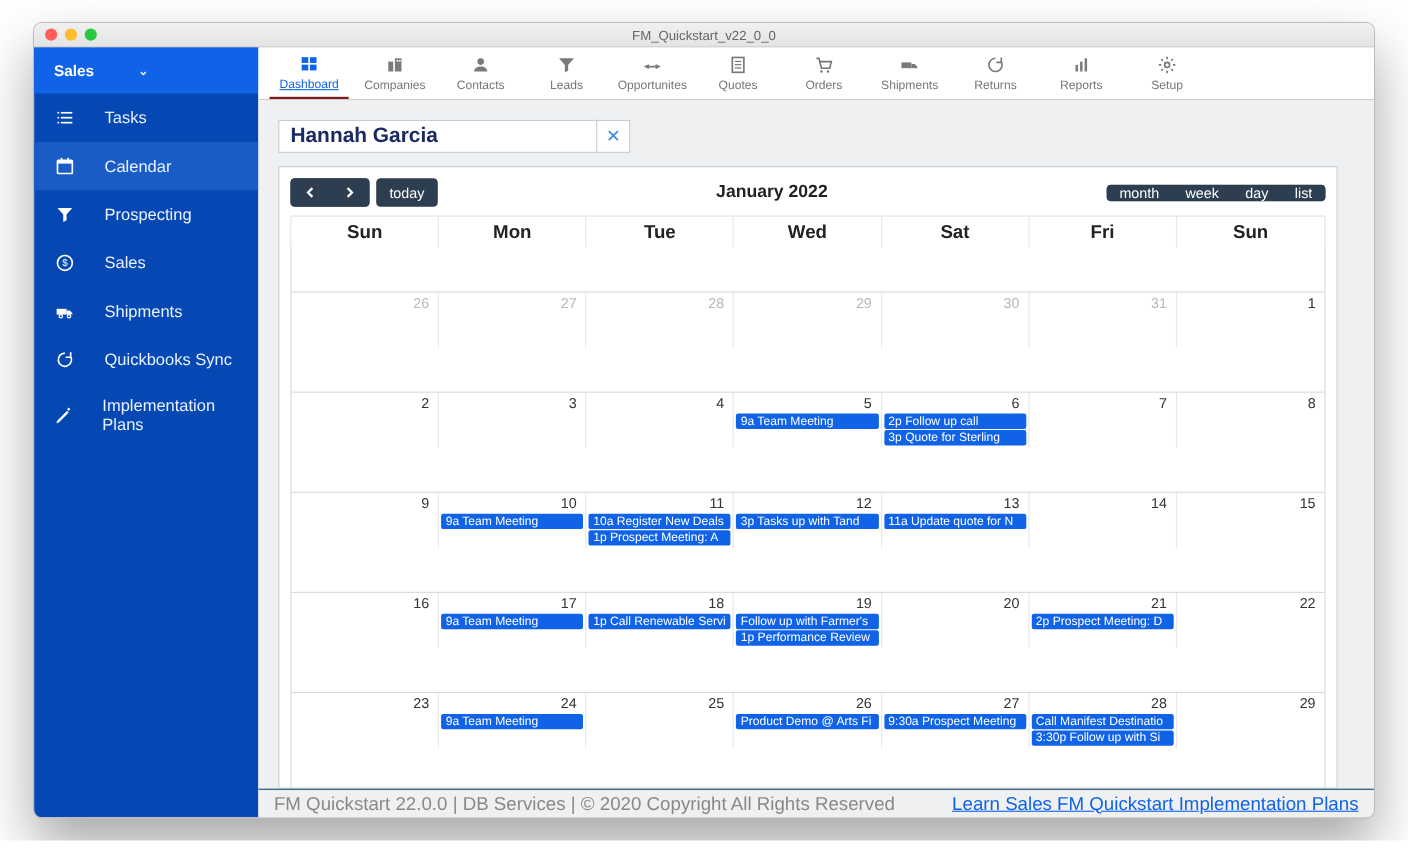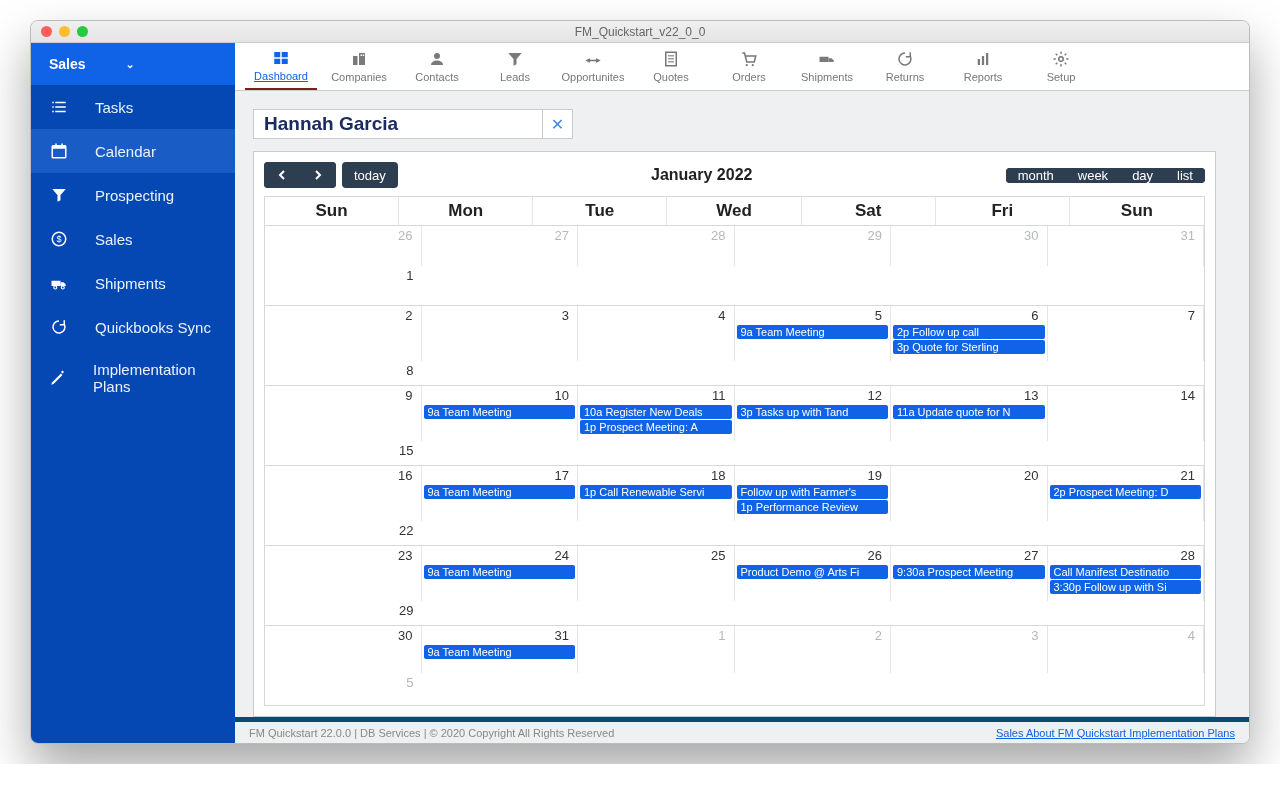"26" .week { grid-template-columns: repeat(6, 1fr) -> repeat(7, 1fr); margin-top: none -> 40px }
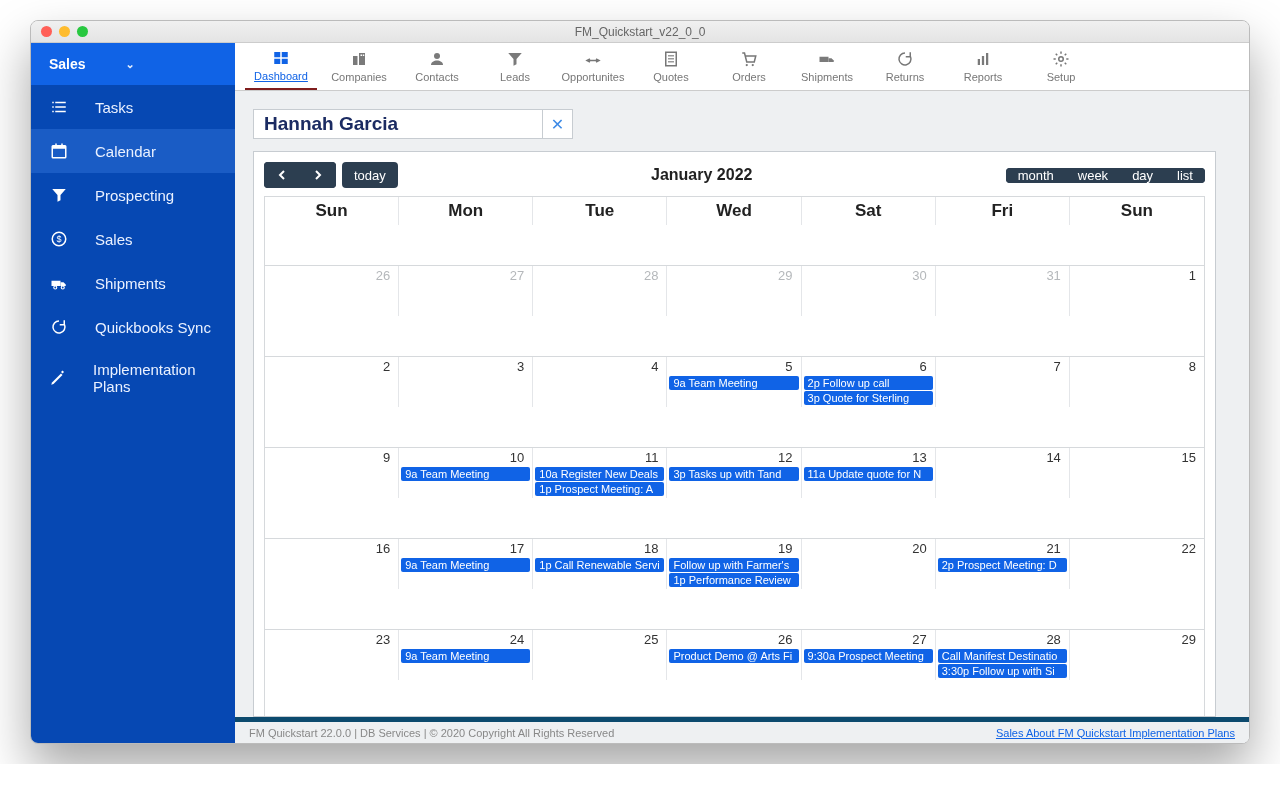"FM Quickstart 22.0.0 | DB" .footer { border-top: 5px solid #0c4a6e -> 1px solid #0c4a6e; font-size: 11px -> 17px }
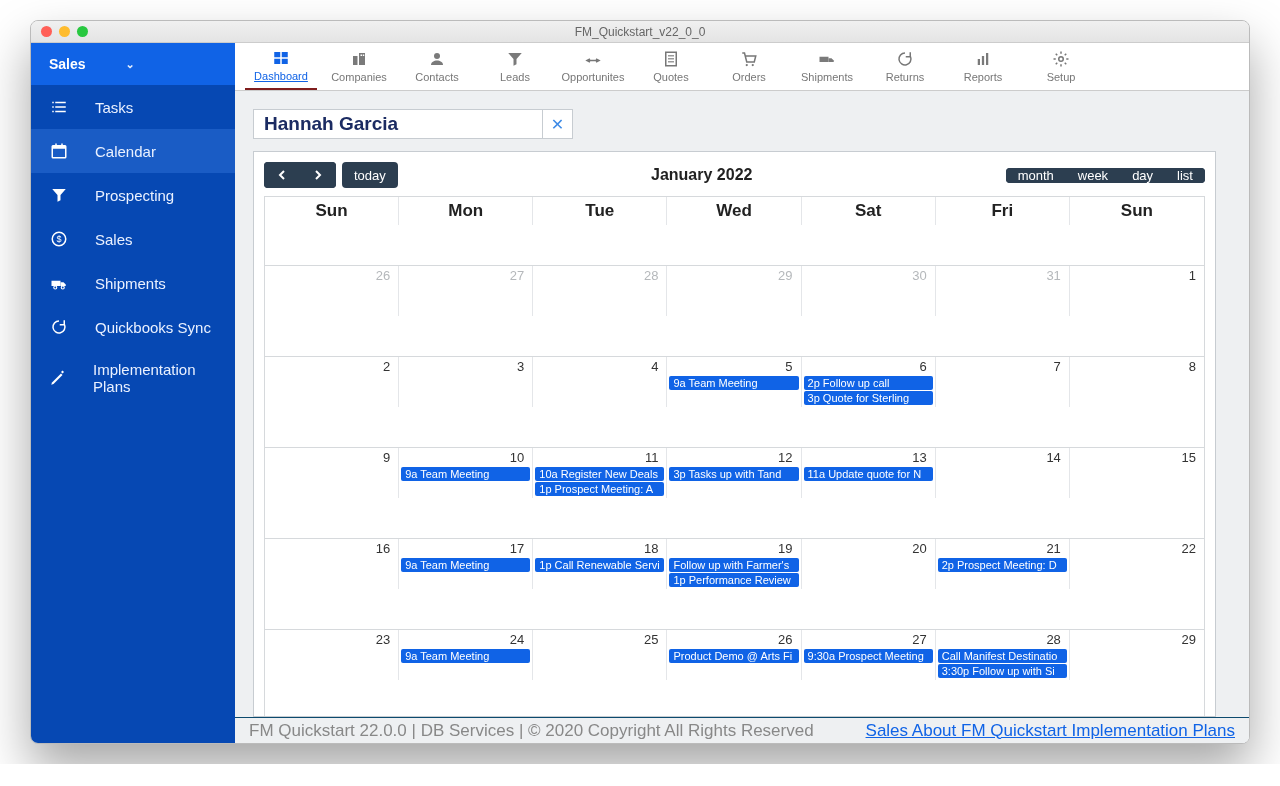"Sales About FM Quickstart Implementation" a { text: Sales About -> Learn Sales }
